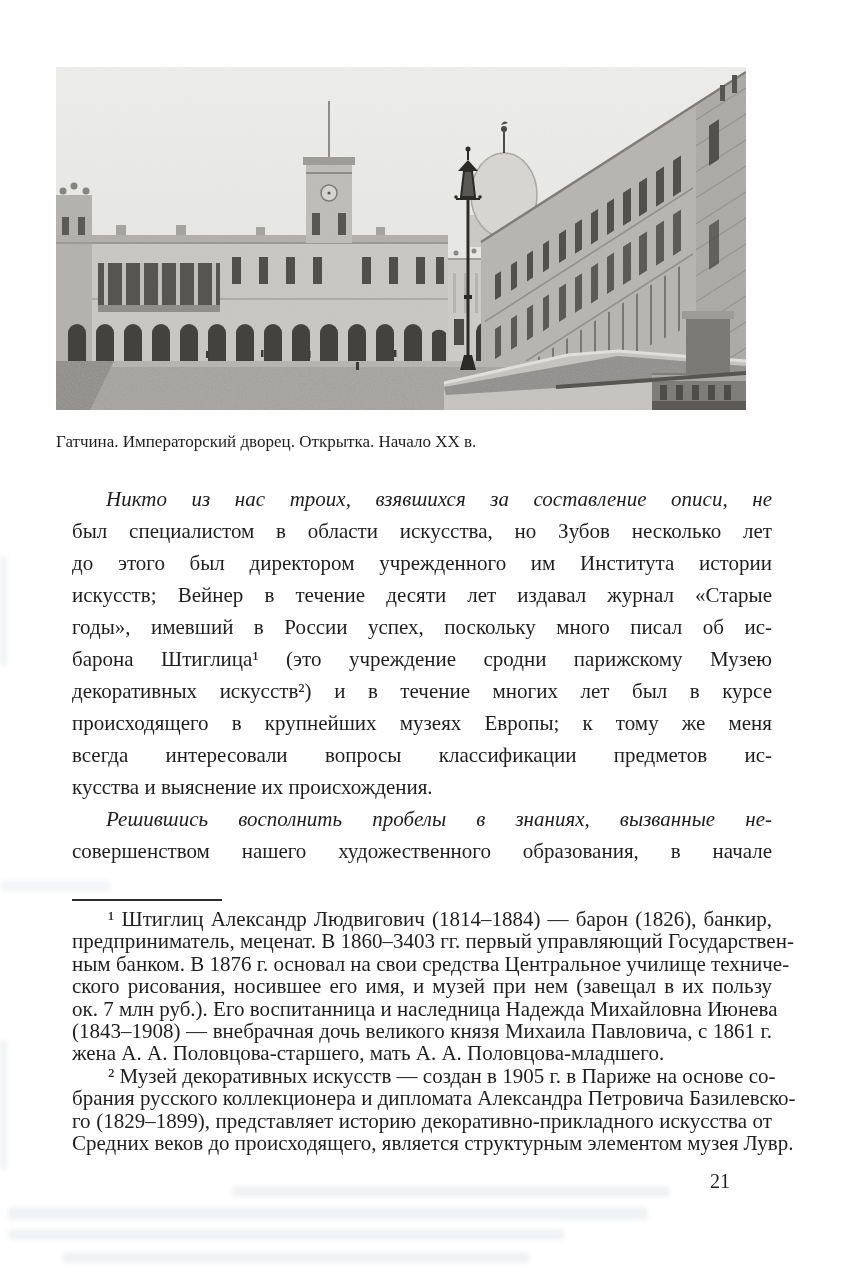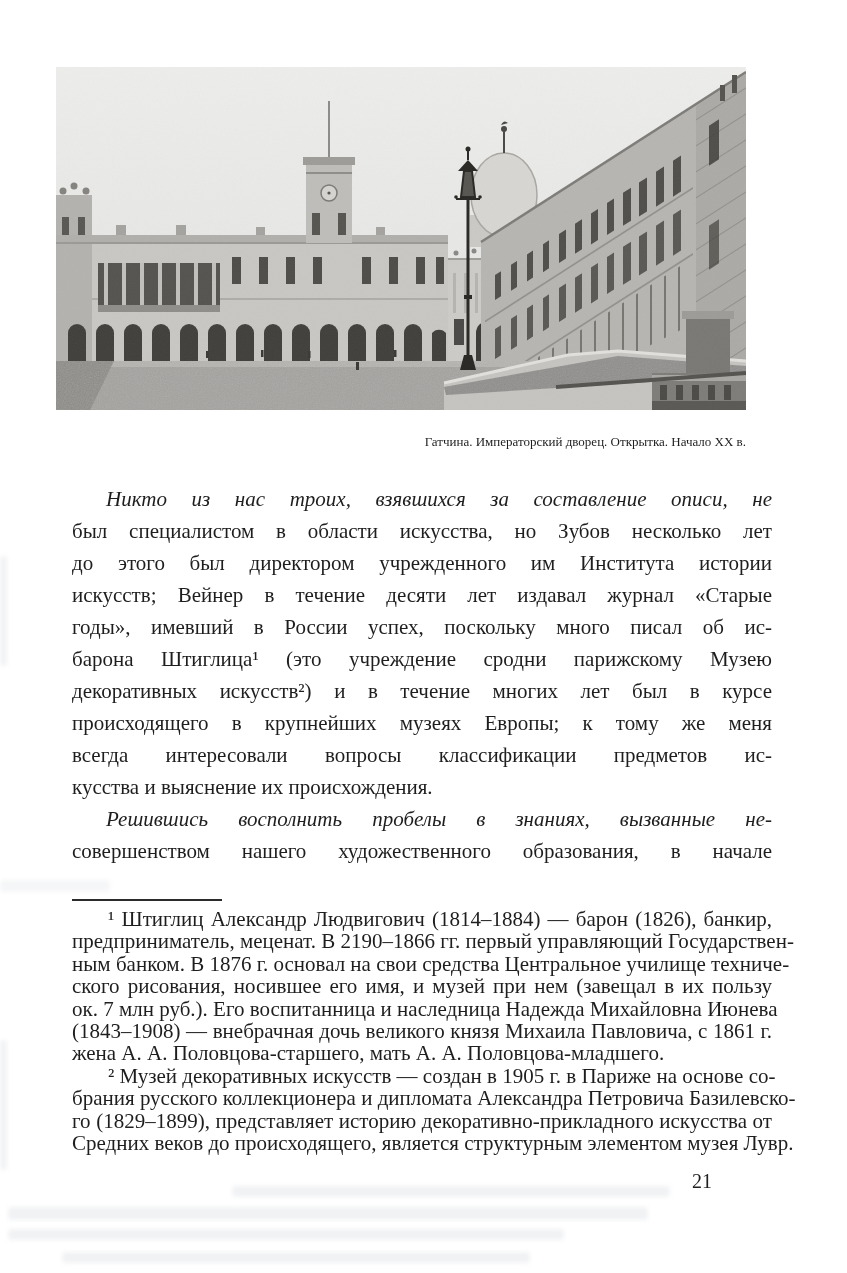"Гатчина. Императорский дворец. Открытка." .caption { font-size: 13px -> 17px; text-align: right -> left }
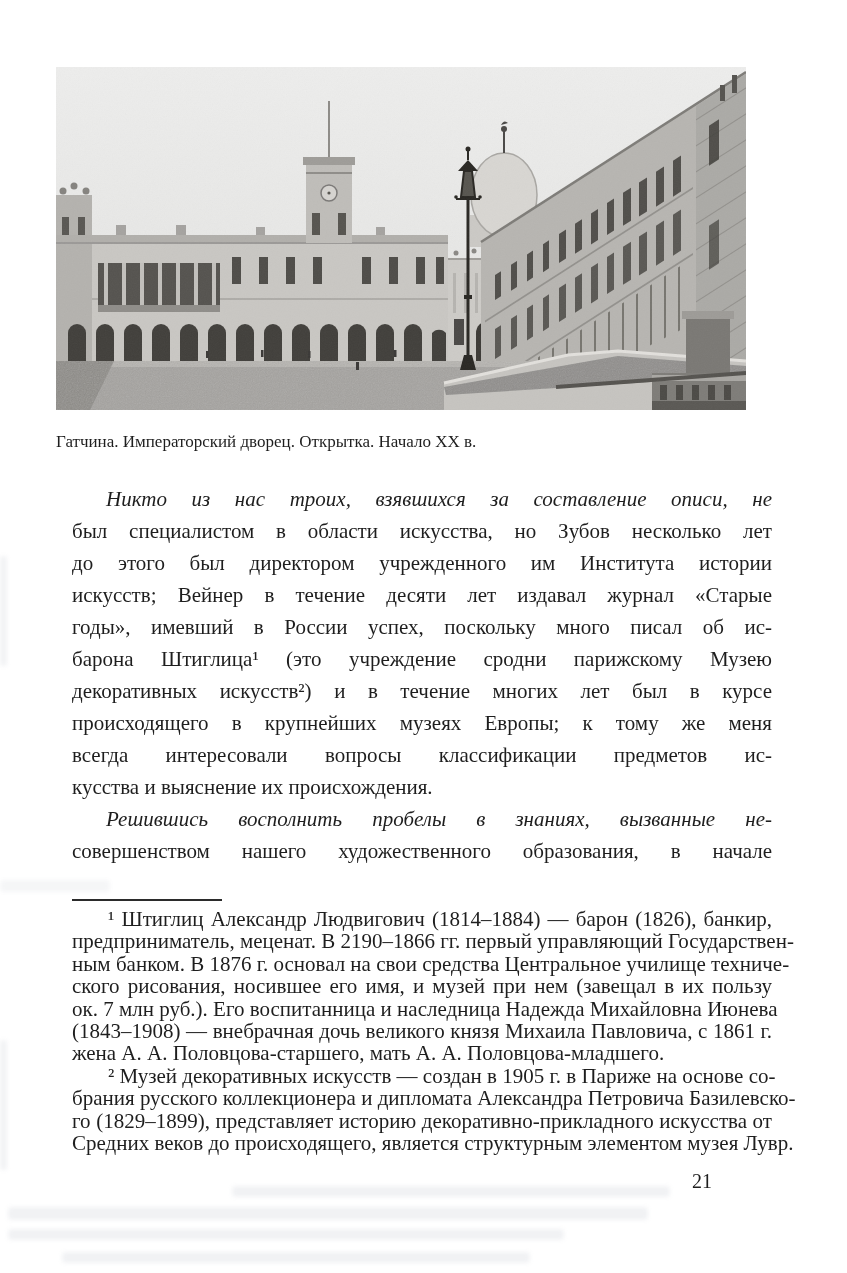"предприниматель, меценат. В 2190–1866" div.fline { text: 2190–1866 -> 1860–3403 }
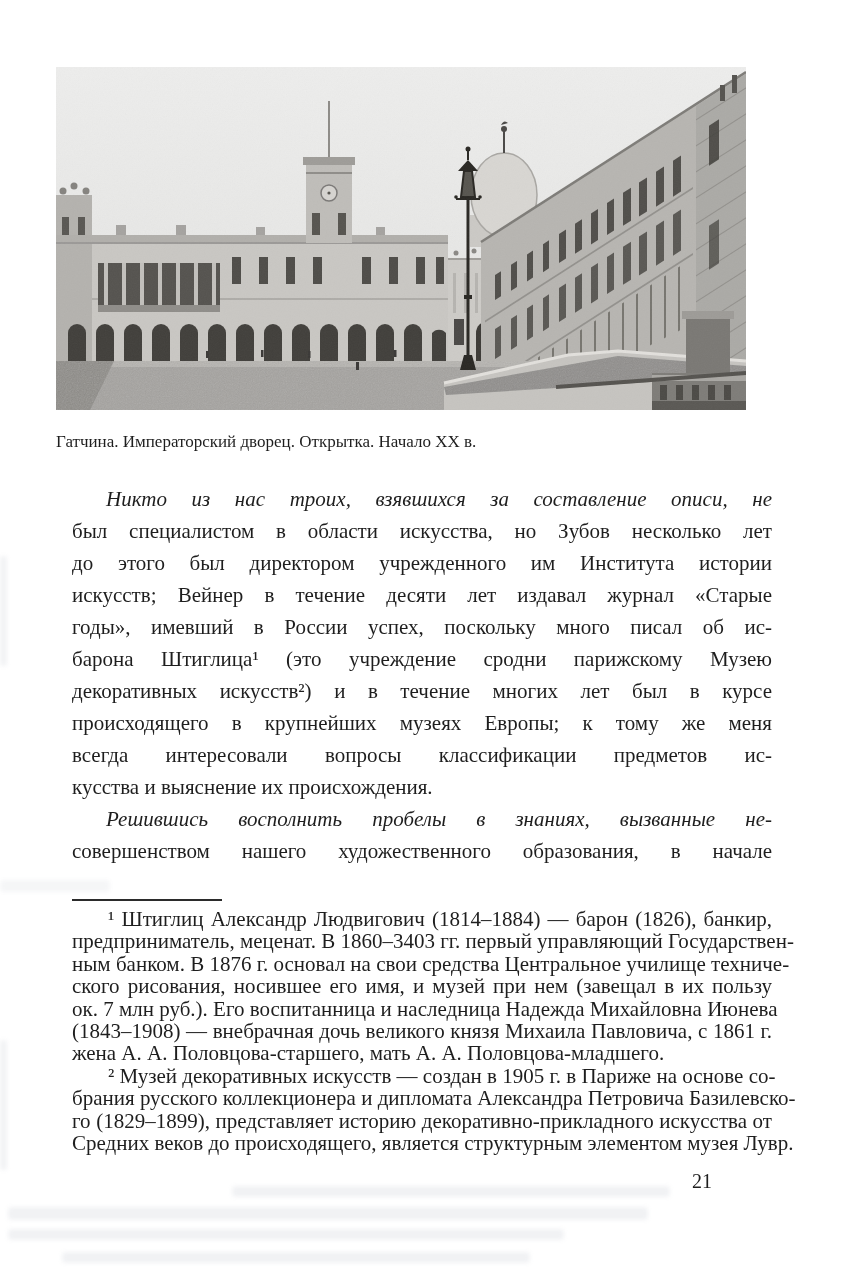"21" .page-number { text-align: left -> center }
